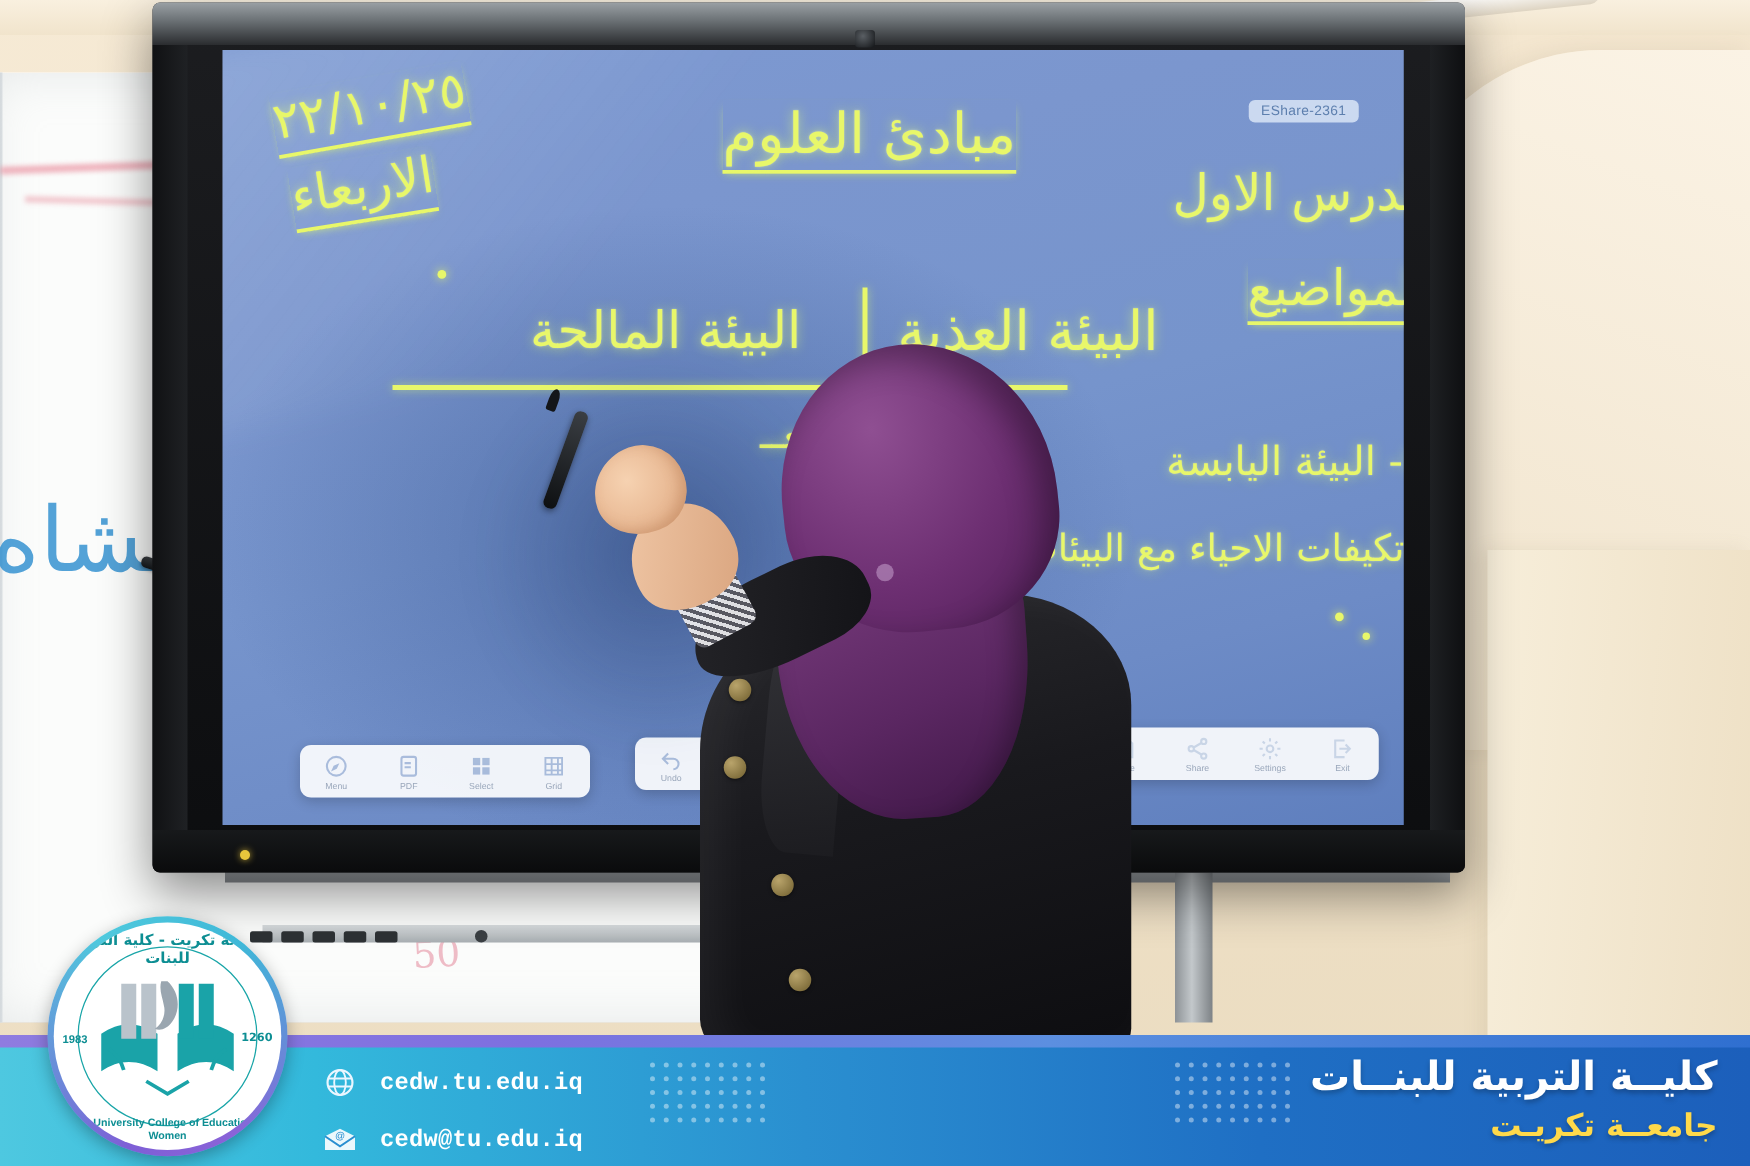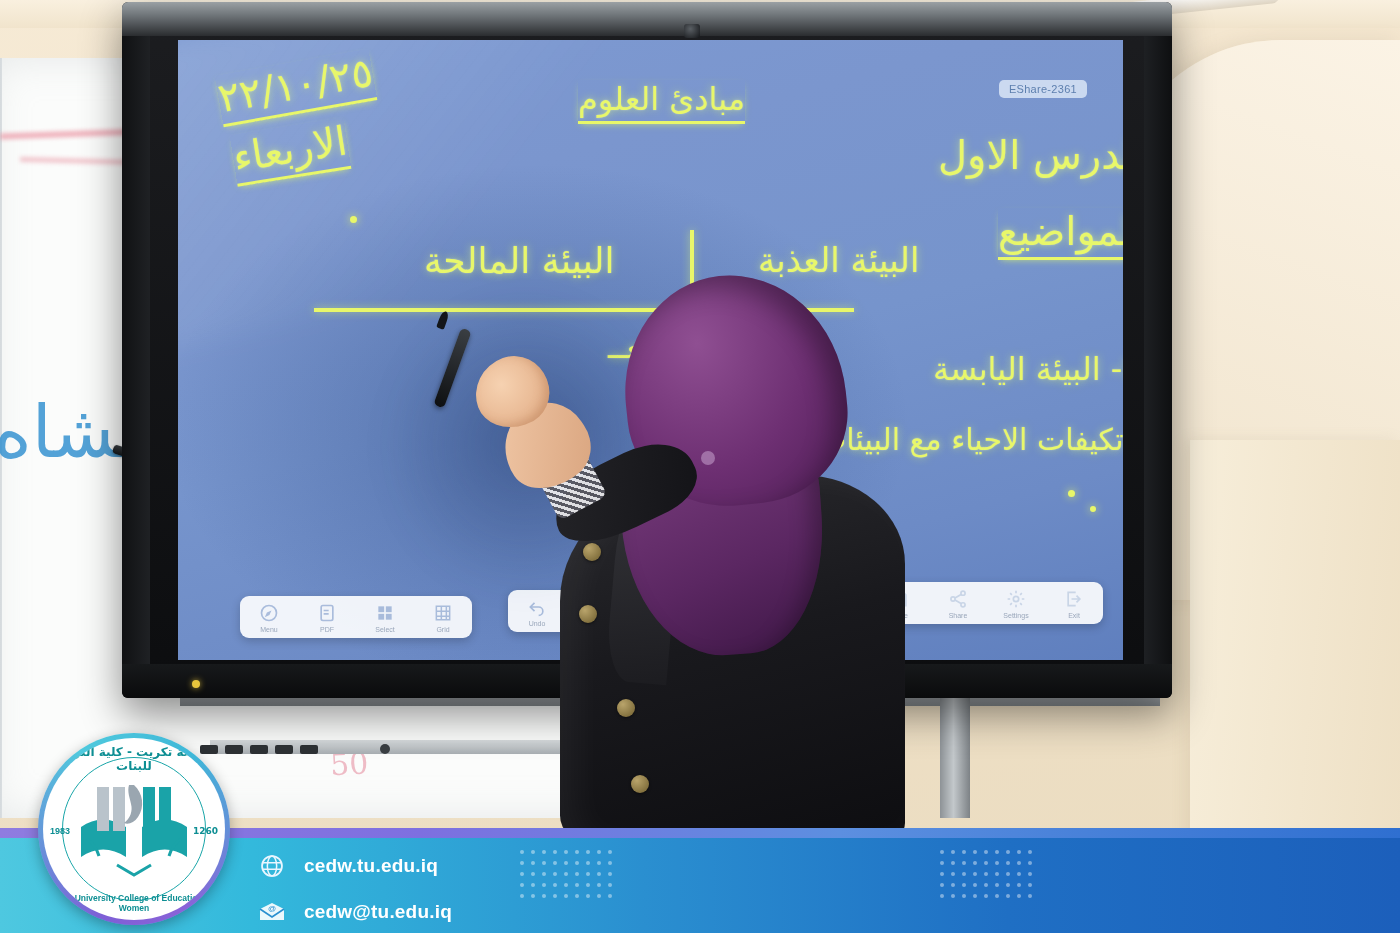"مبادئ العلوم" .ink-title { font-size: 32px -> 45px }
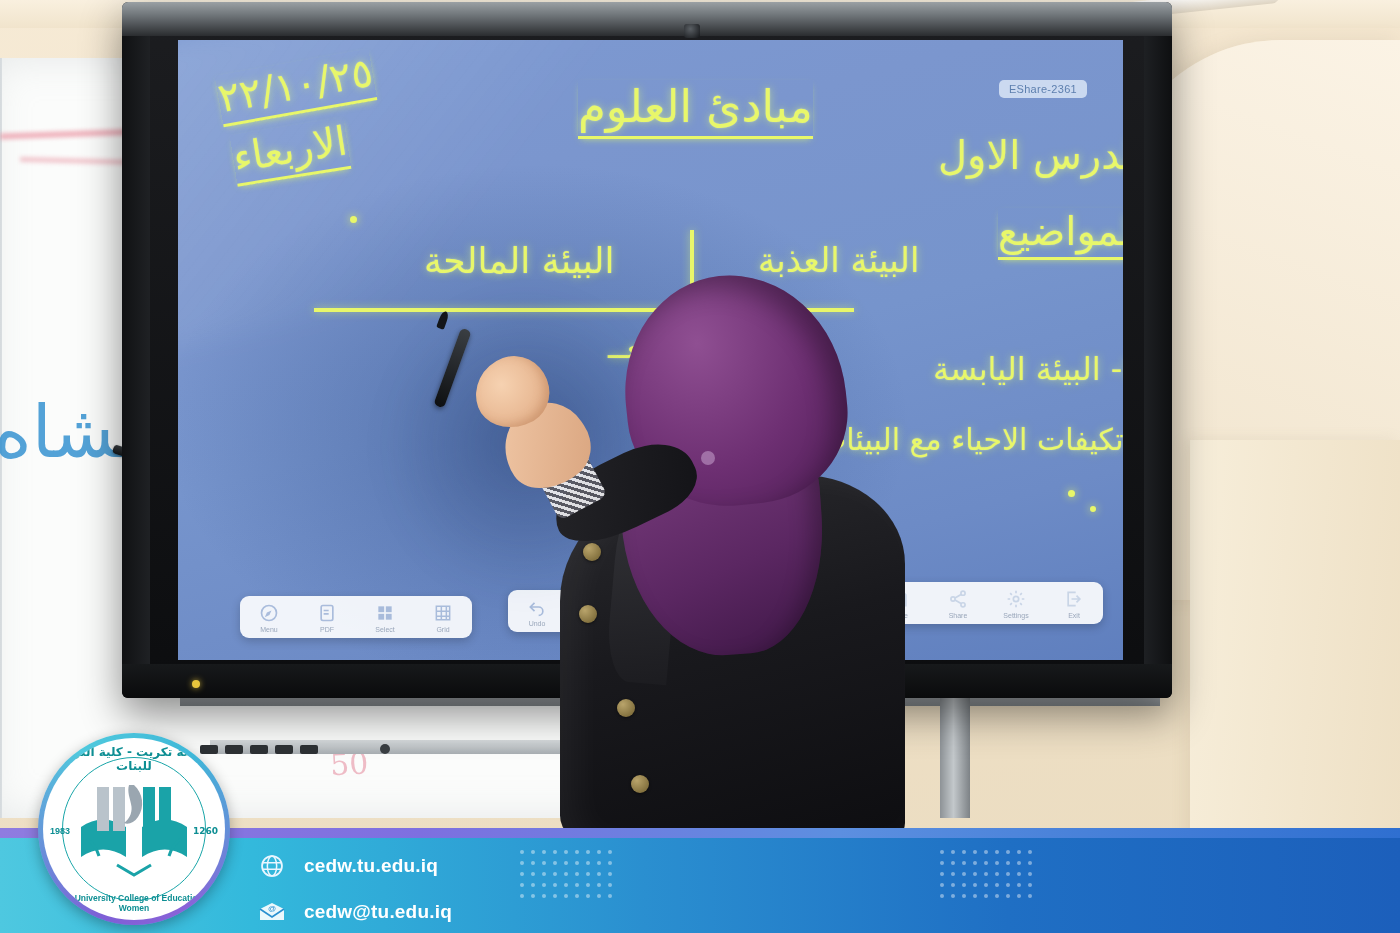"البيئة المالحة" .ink-c1 { font-size: 36px -> 41px }
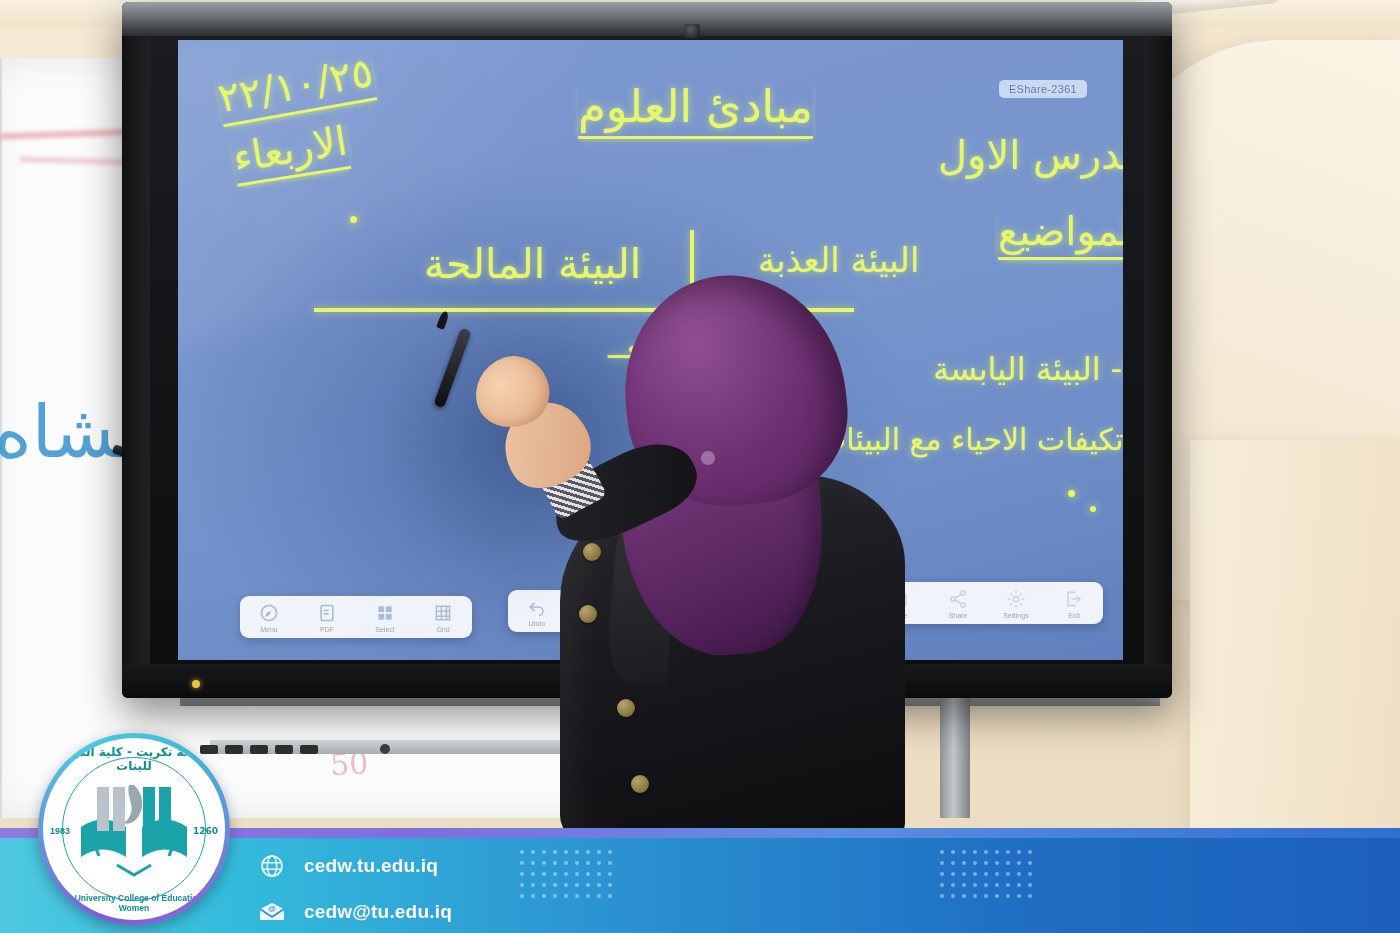"البيئة العذبة" .ink-c2 { font-size: 34px -> 44px; margin-left: 40px -> none }
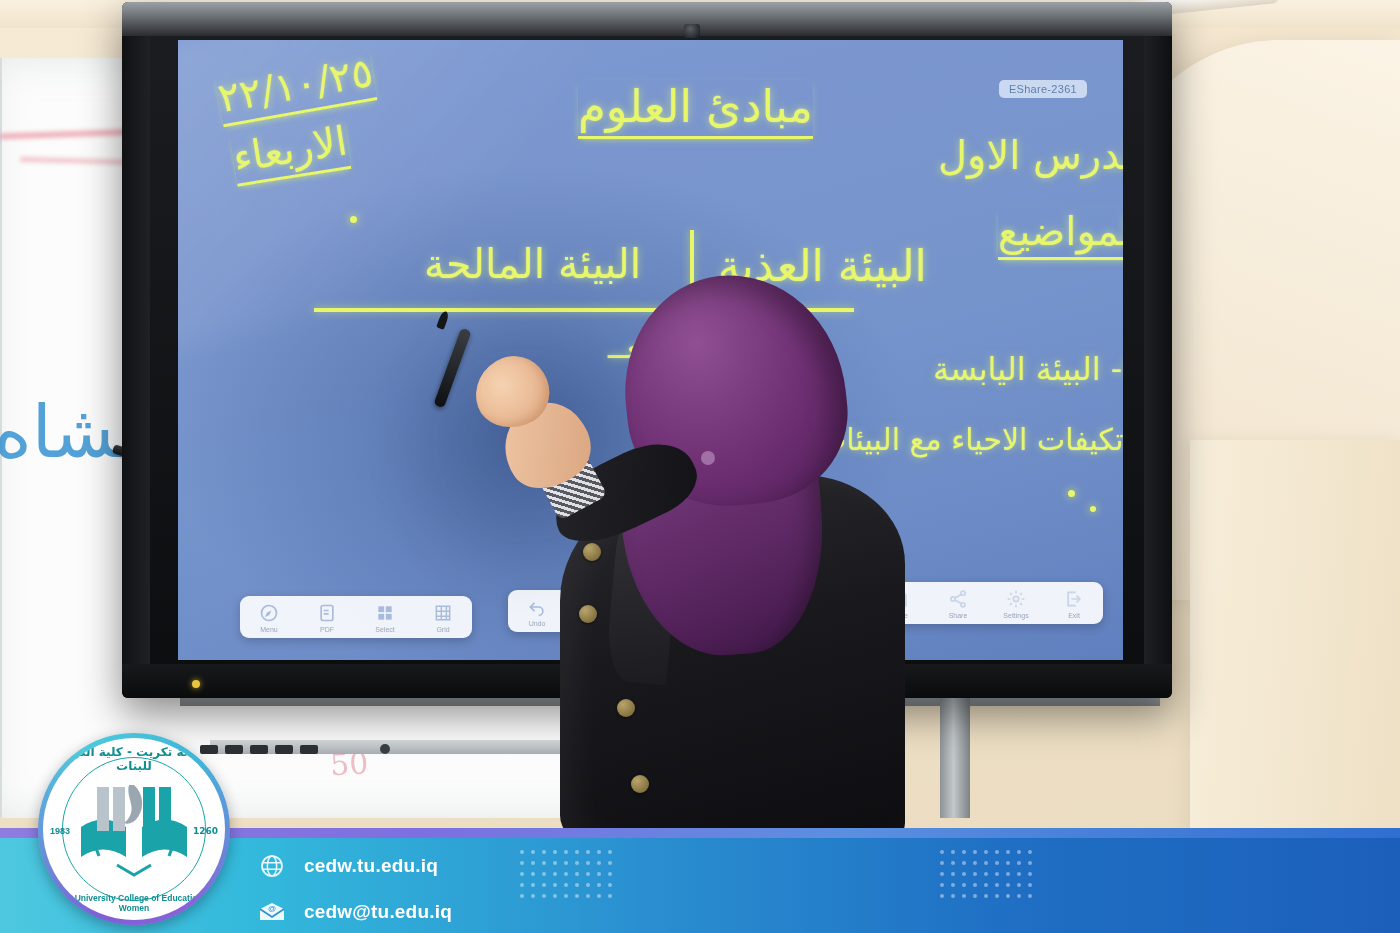"cedw.tu.edu.iq" .f-txt { font-family: Liberation Sans, sans-serif -> Liberation Mono, monospace }
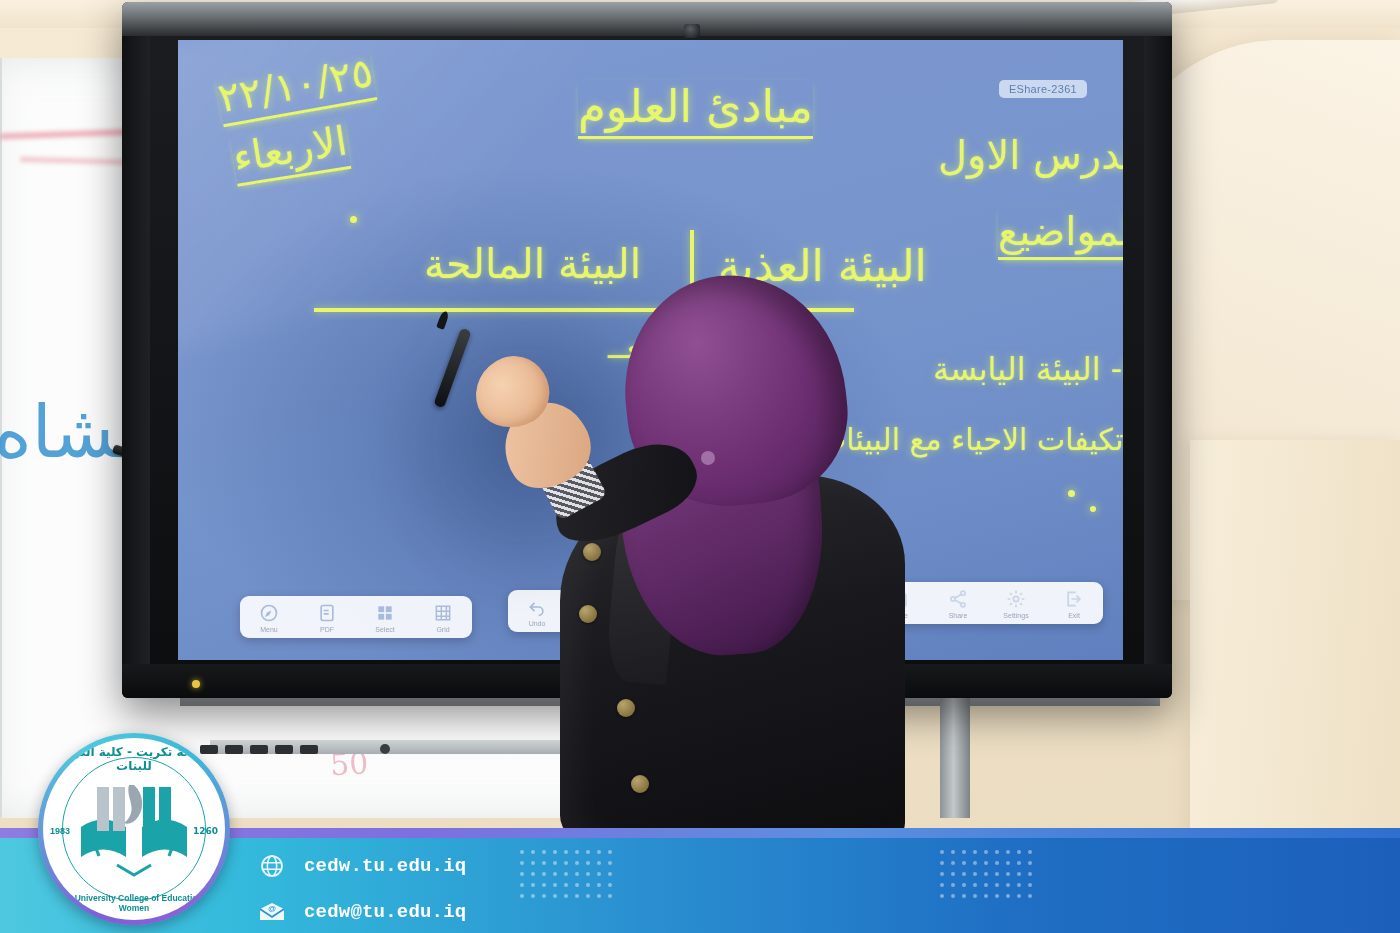"كليــة التربية للبنــات" div.f-ar { html: none -> <div> <div>كليــة التربية للبنــات</div> <div>جامعــة تكريـت</div> </div> }
